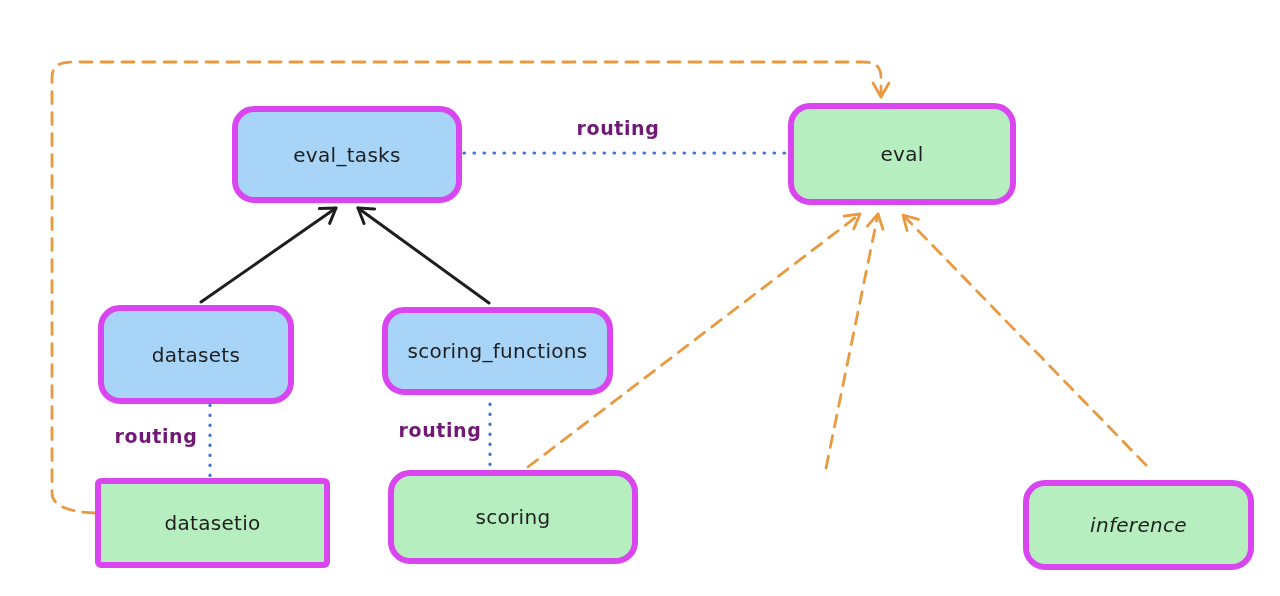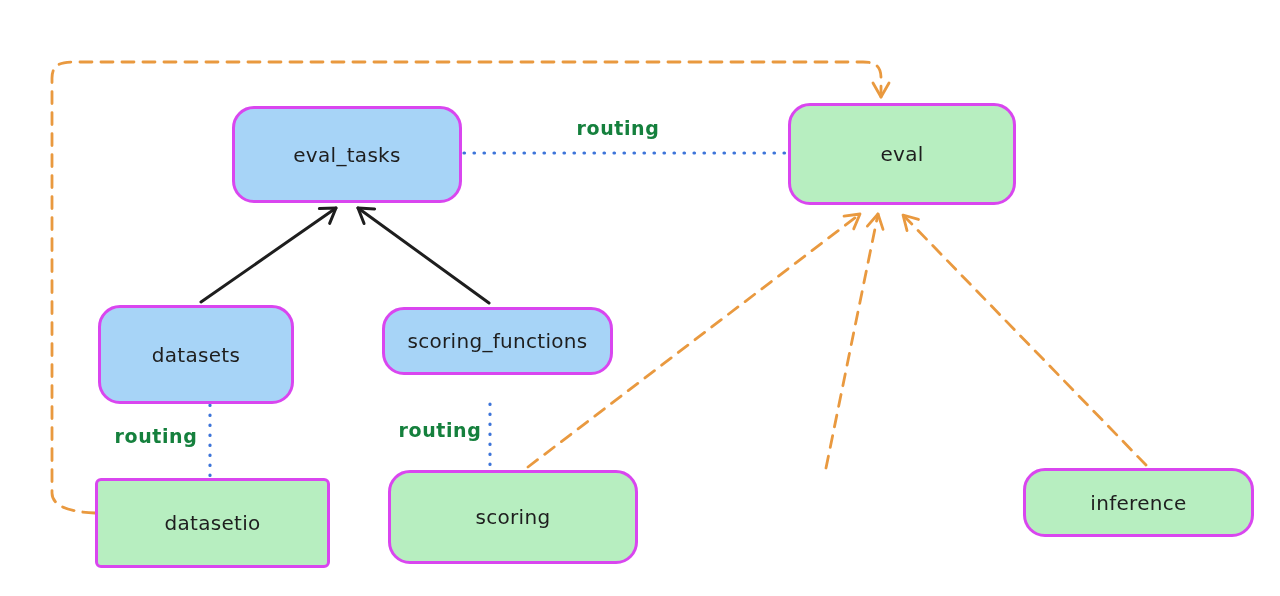"routing" .edge-label { color: #15803d -> #701a75 }
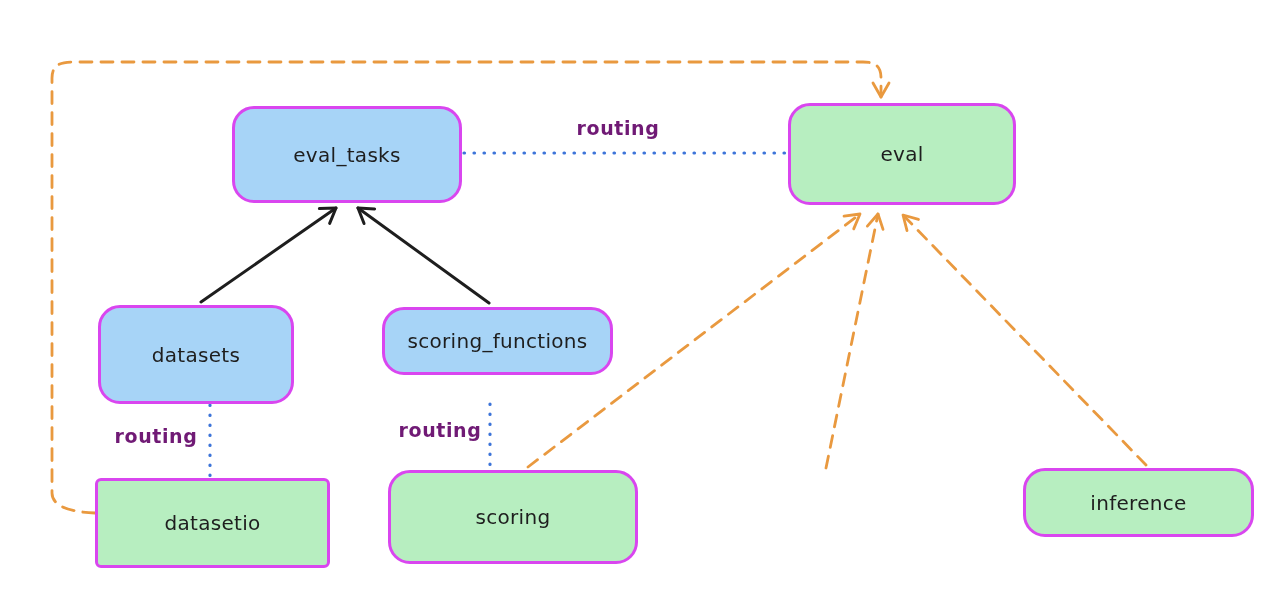"eval_tasks" .node { border: 3px solid #d946ef -> 6px solid #d946ef }
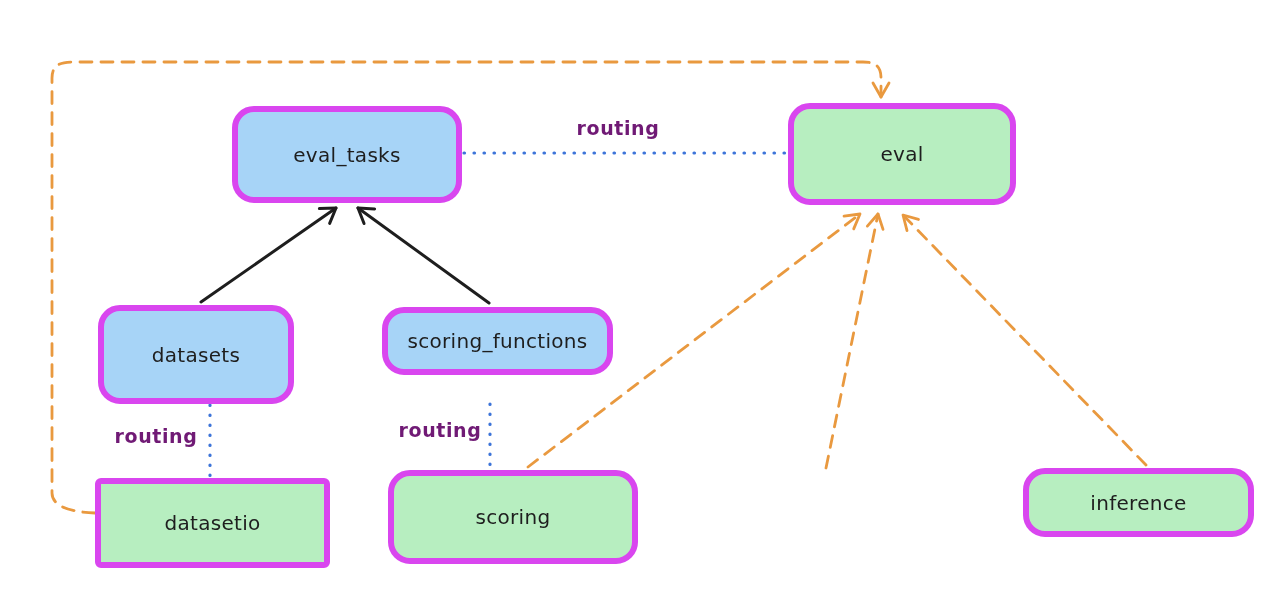"scoring_functions" #n-scoring-functions { height: 68px -> 88px }
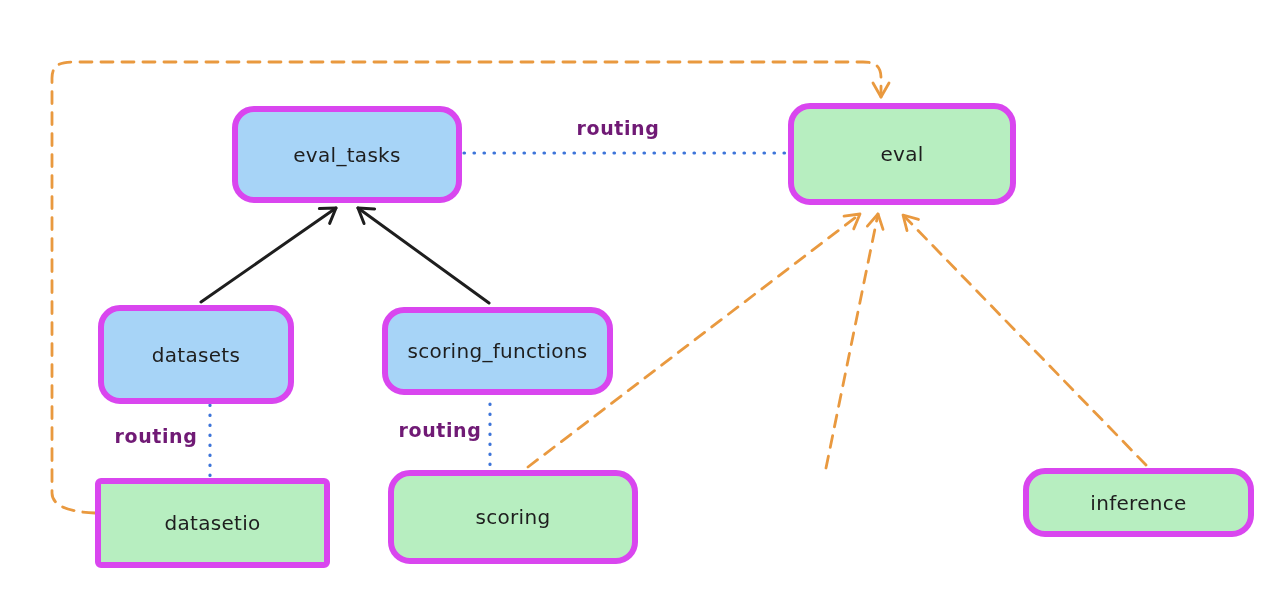"inference" #n-inference { font-style: none -> italic; height: 69px -> 90px; top: 468px -> 480px }
